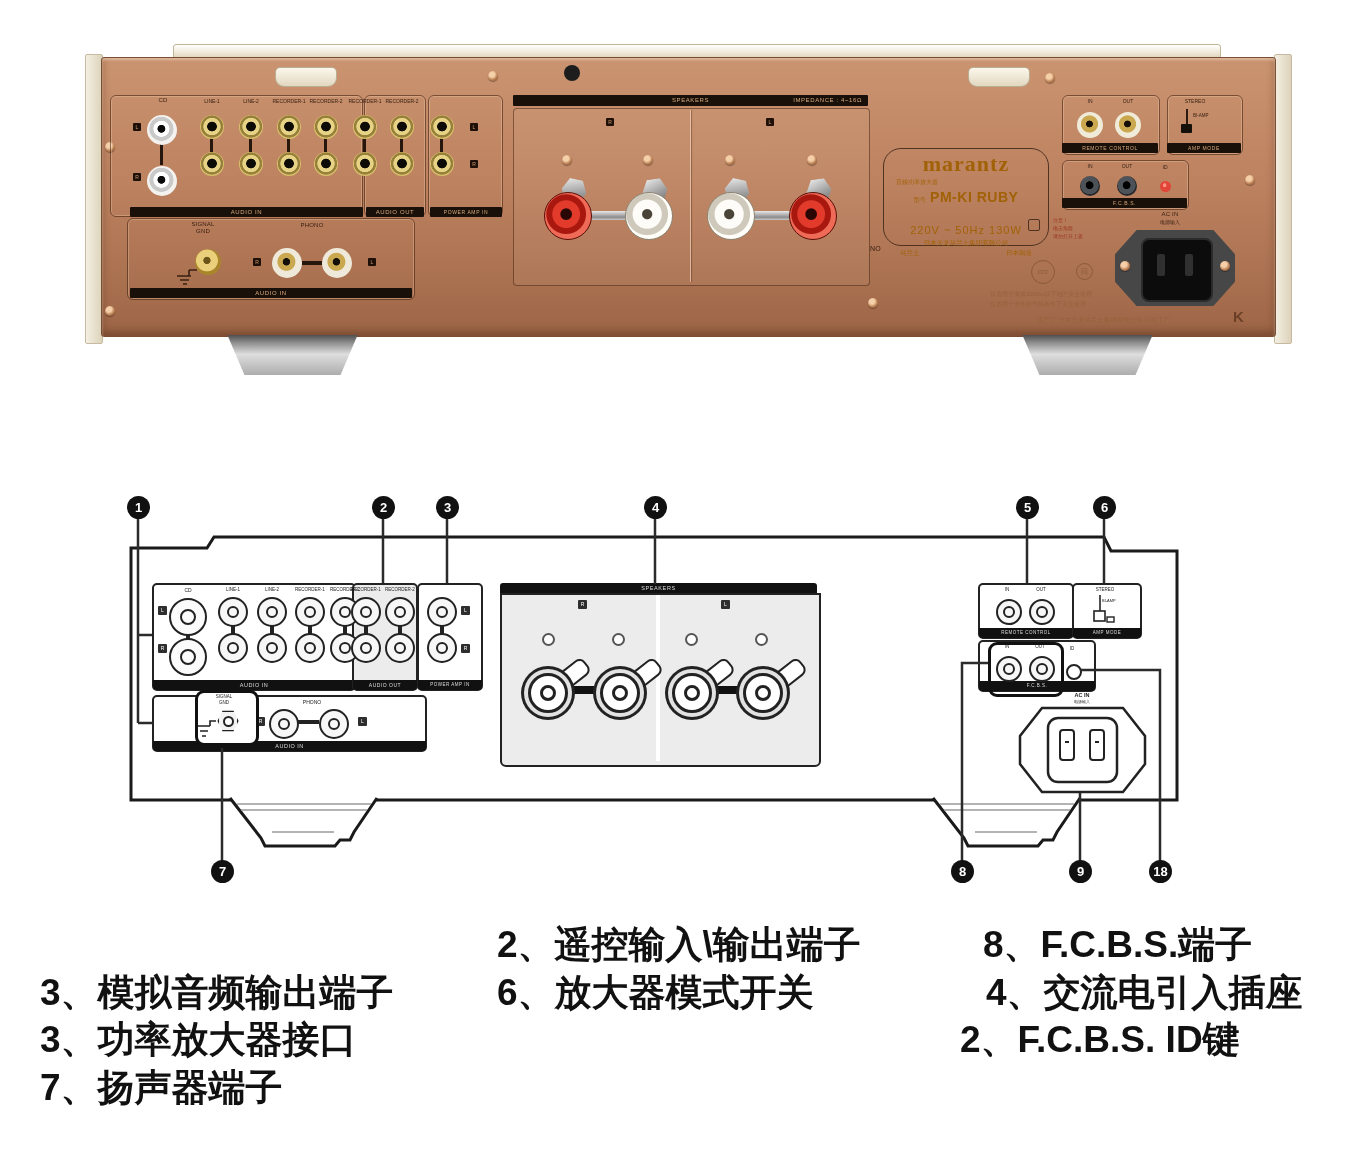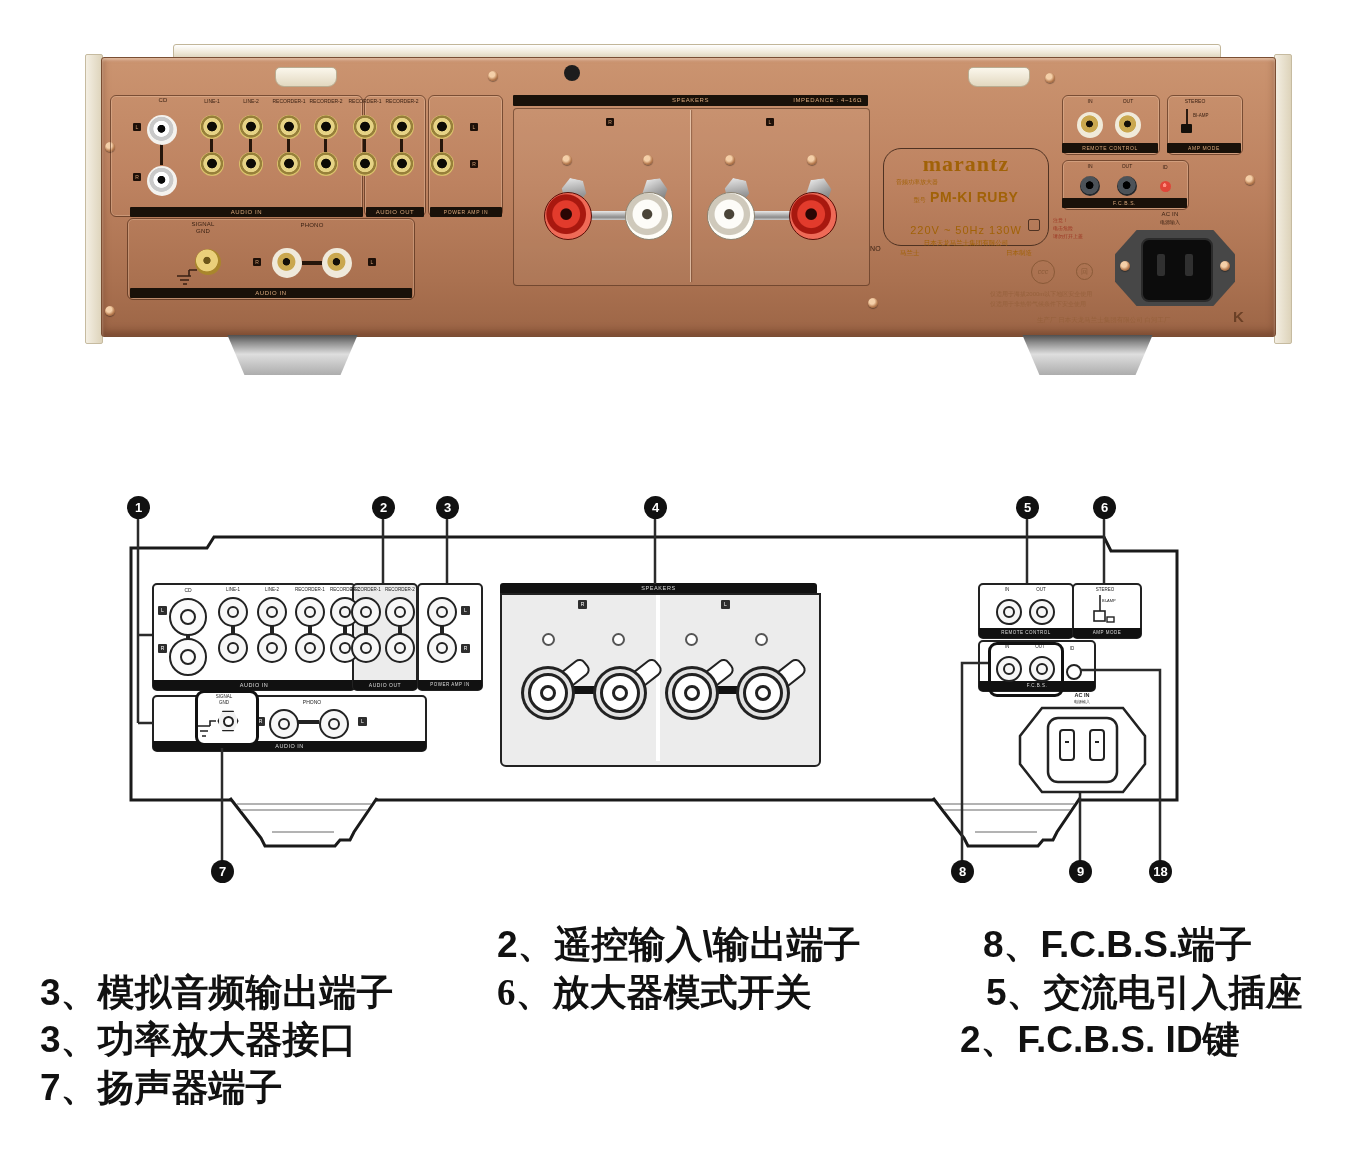"6、放大器模式开关" div.ab { font-family: Liberation Serif, serif -> none }
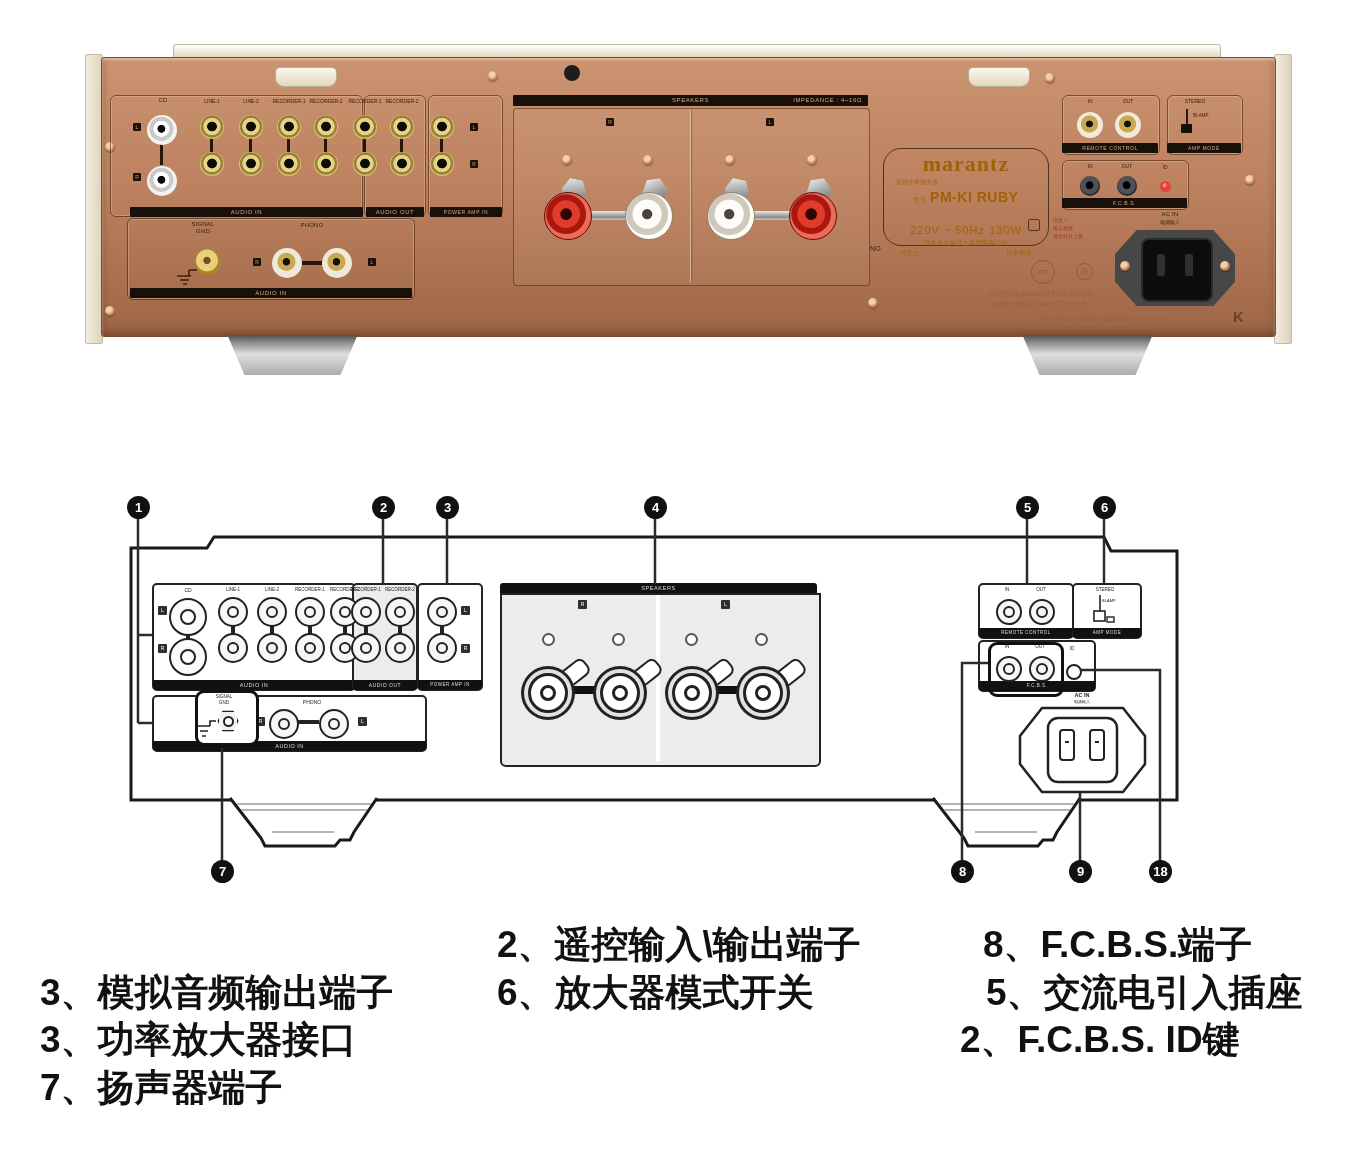"5、交流电引入插座" div.ab { text: 5 -> 4 }
